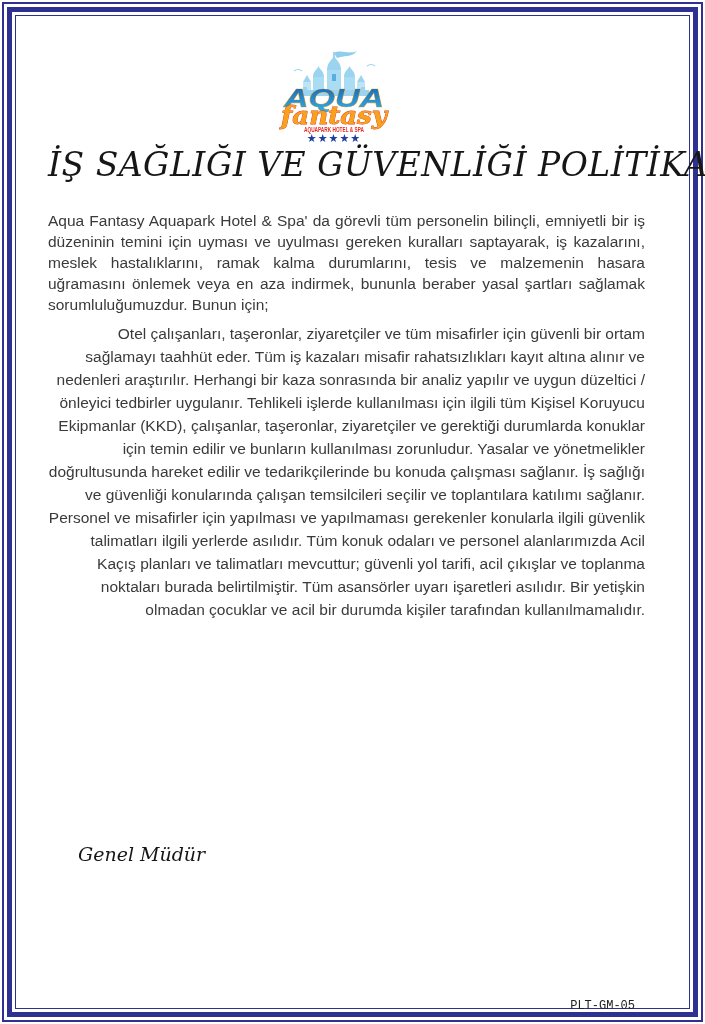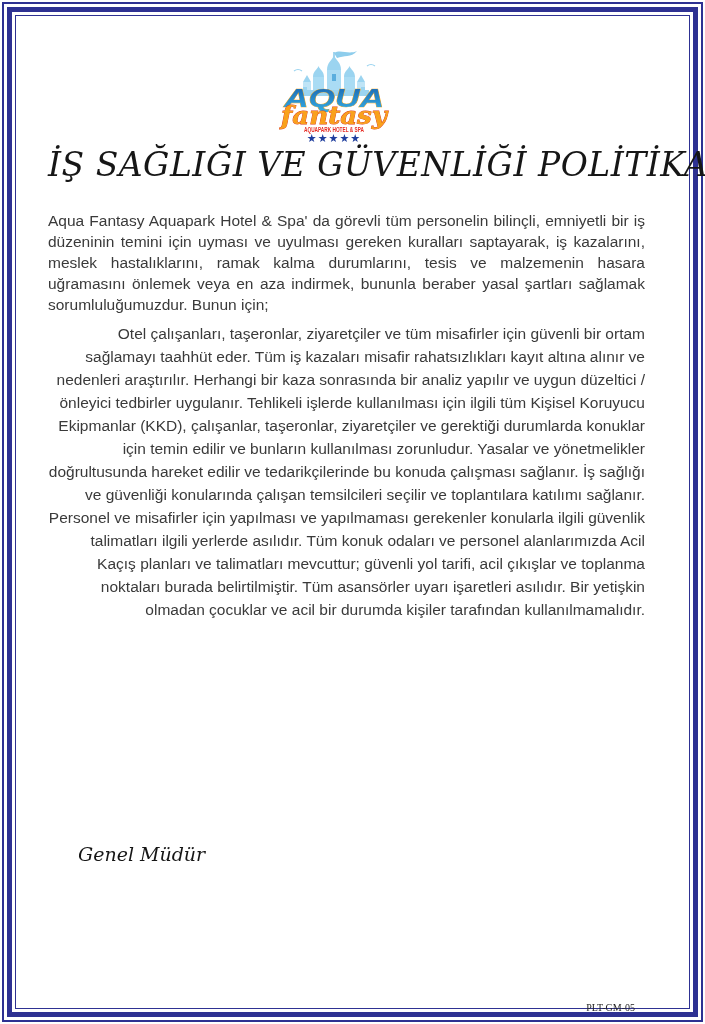"PLT-GM-05" .doc-code { font-family: Liberation Serif, serif -> Liberation Mono, monospace; font-size: 10px -> 12px }
